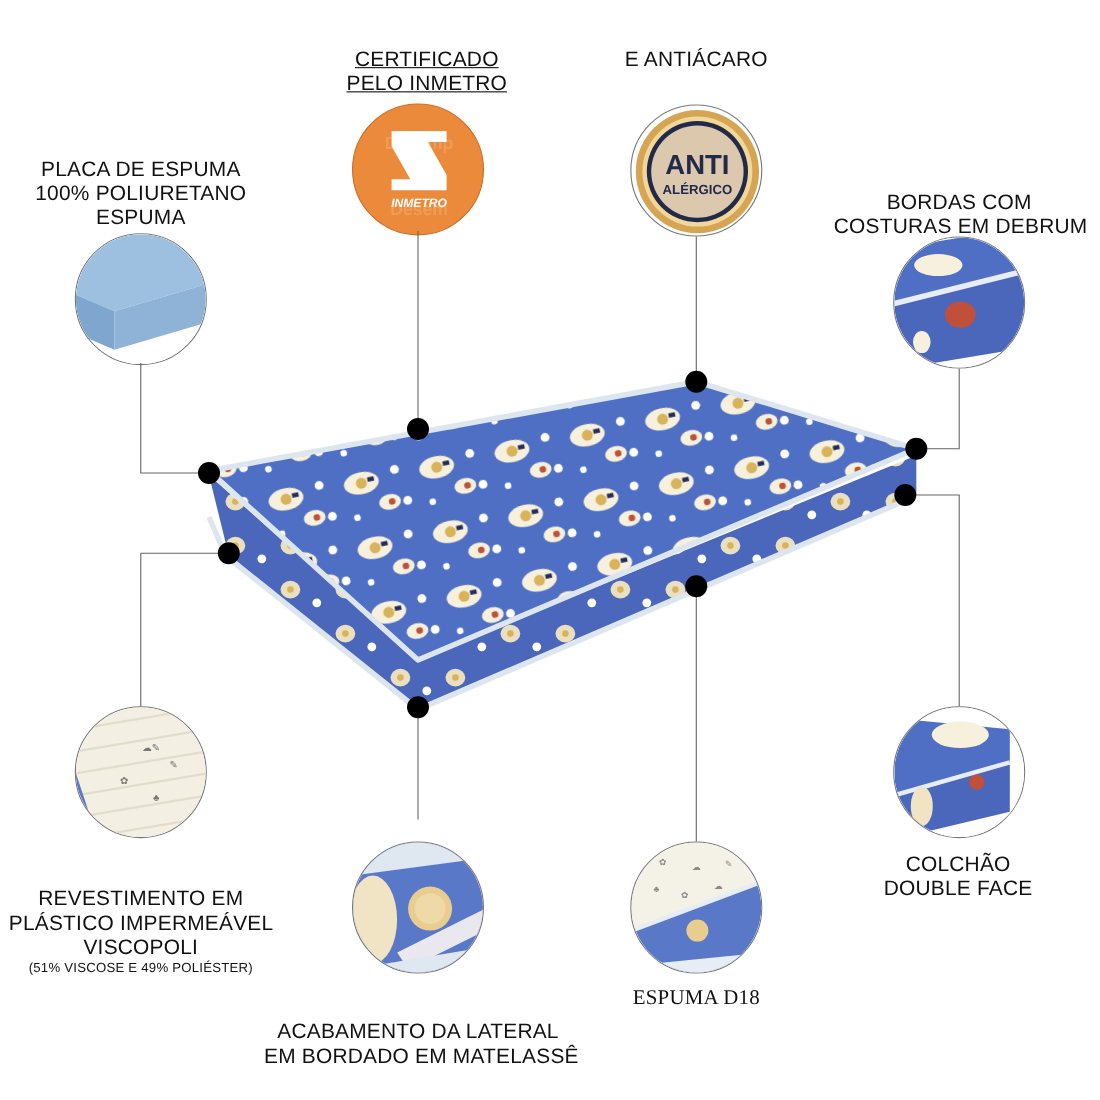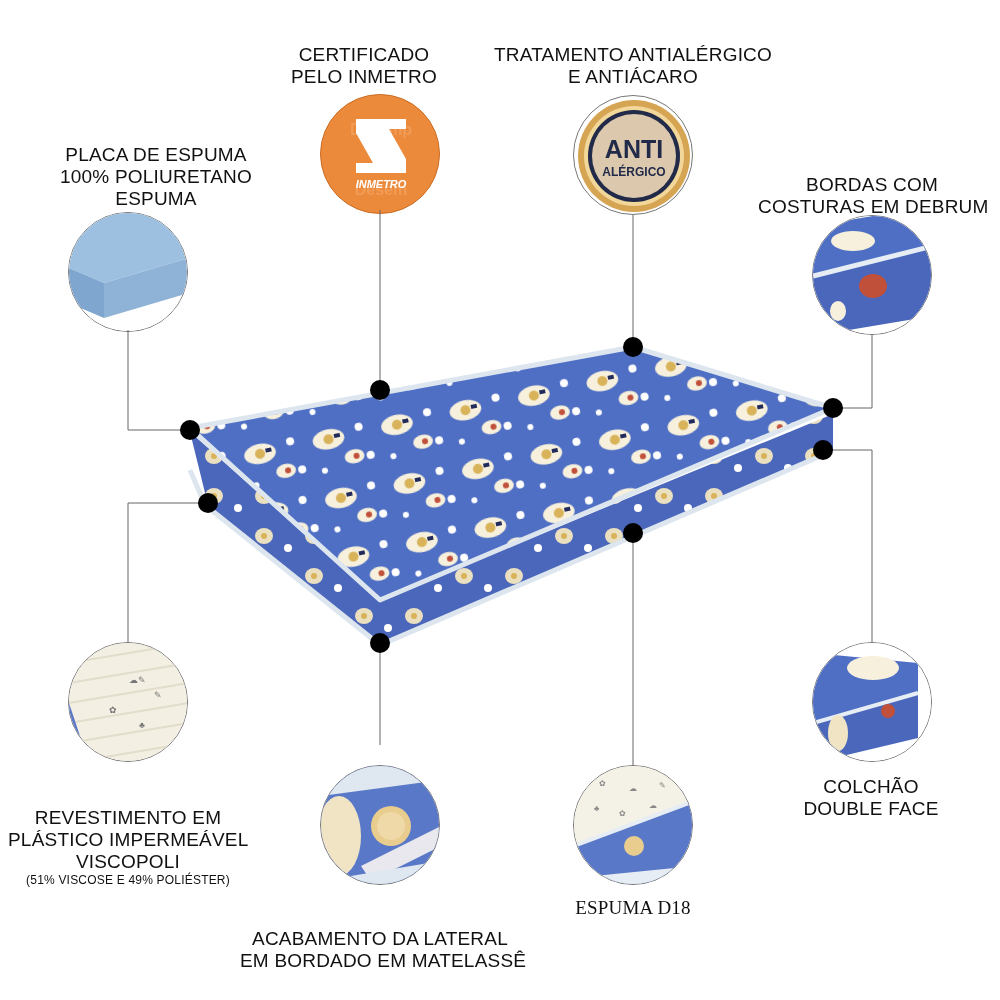"CERTIFICADO" div.label { left: 284px -> 308px; text-decoration: none -> underline }
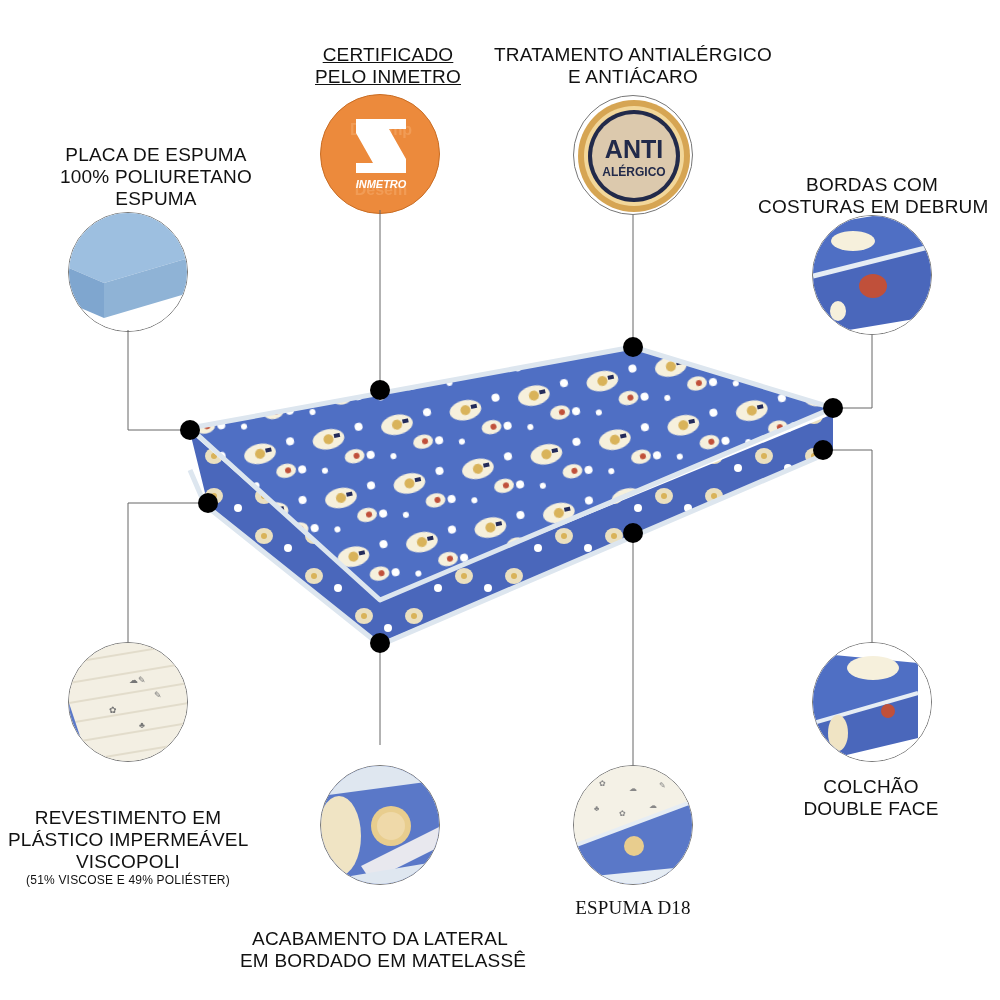"TRATAMENTO ANTIALÉRGICO" div { html: <div>TRATAMENTO ANTIALÉRGICO</div> -> none }
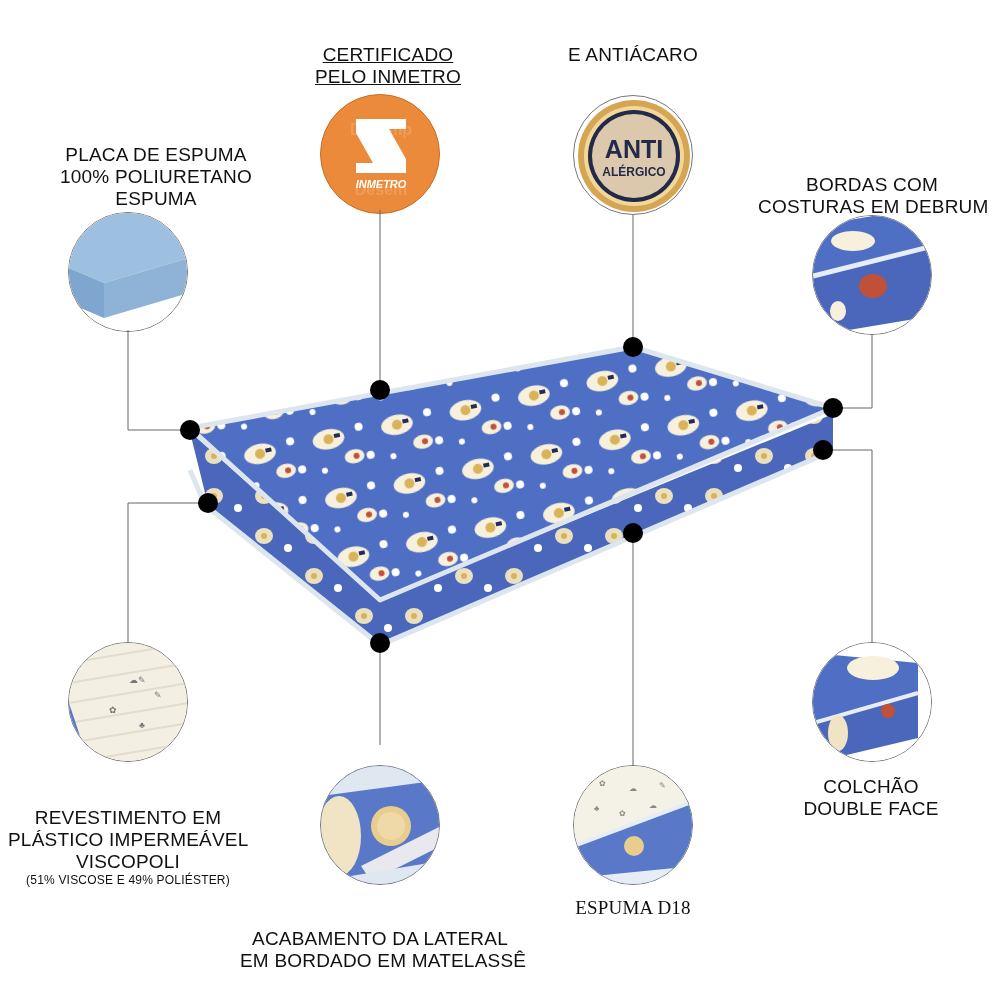"PLACA DE ESPUMA" div.label { margin-left: 28px -> none }
